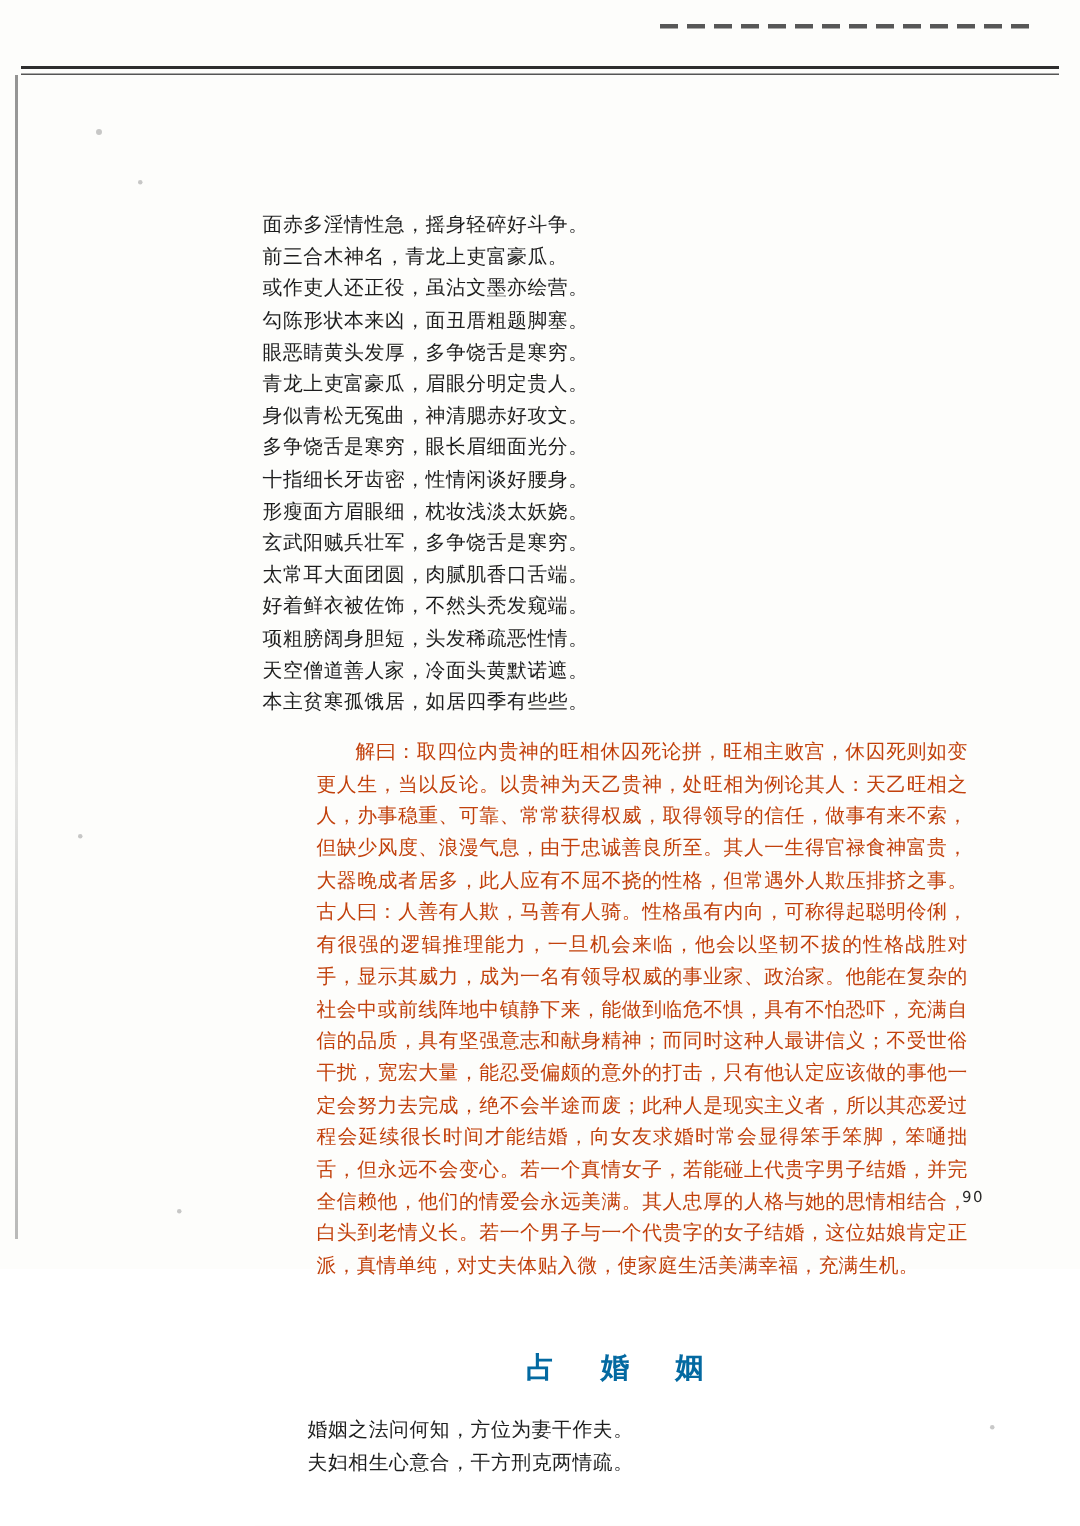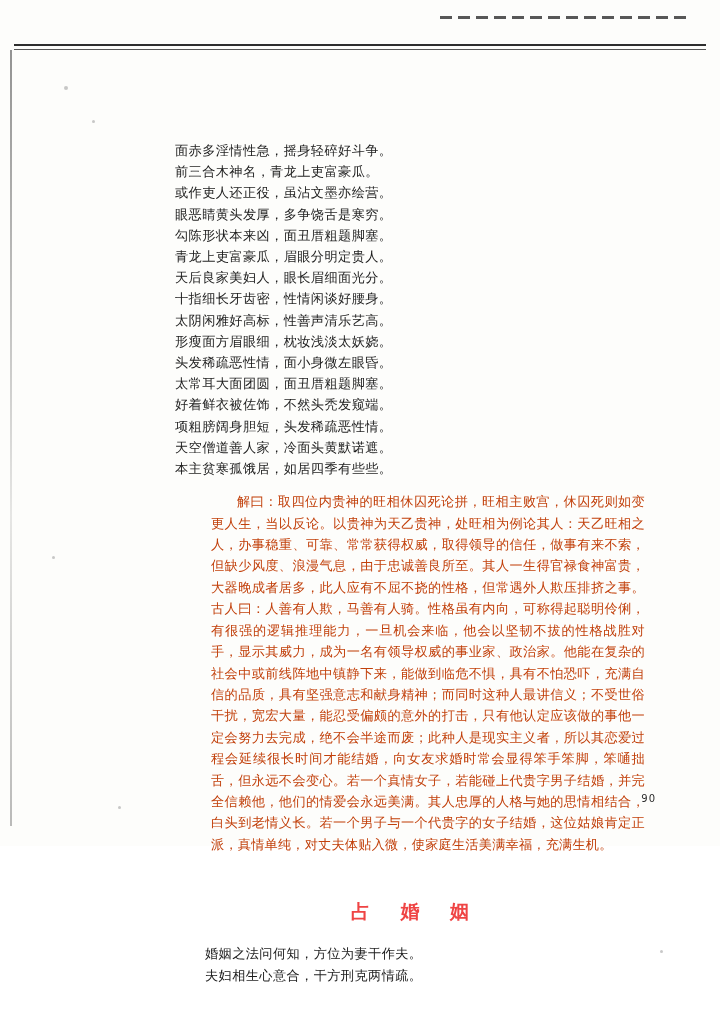"眼恶睛黄头发厚，多争饶舌是寒穷。" div { order: before "勾陈形状本来凶，面丑厝粗题脚塞。" -> after "勾陈形状本来凶，面丑厝粗题脚塞。" }
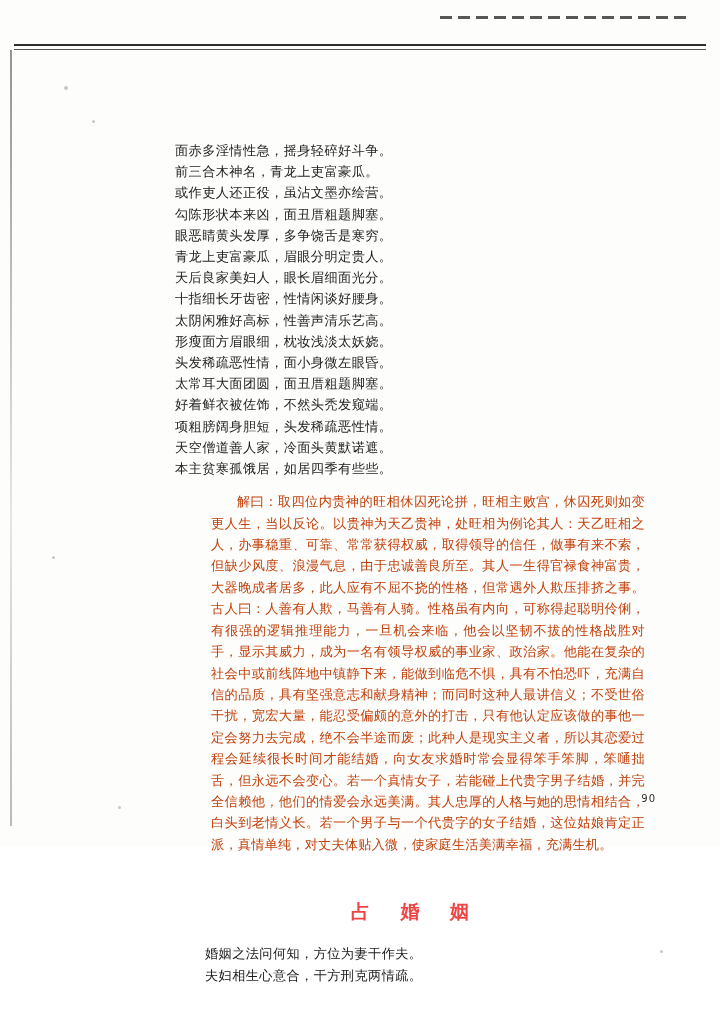"身似青松无冤曲，神清腮赤好攻文。" div { html: none -> <div>身似青松无冤曲，神清腮赤好攻文。</div> }
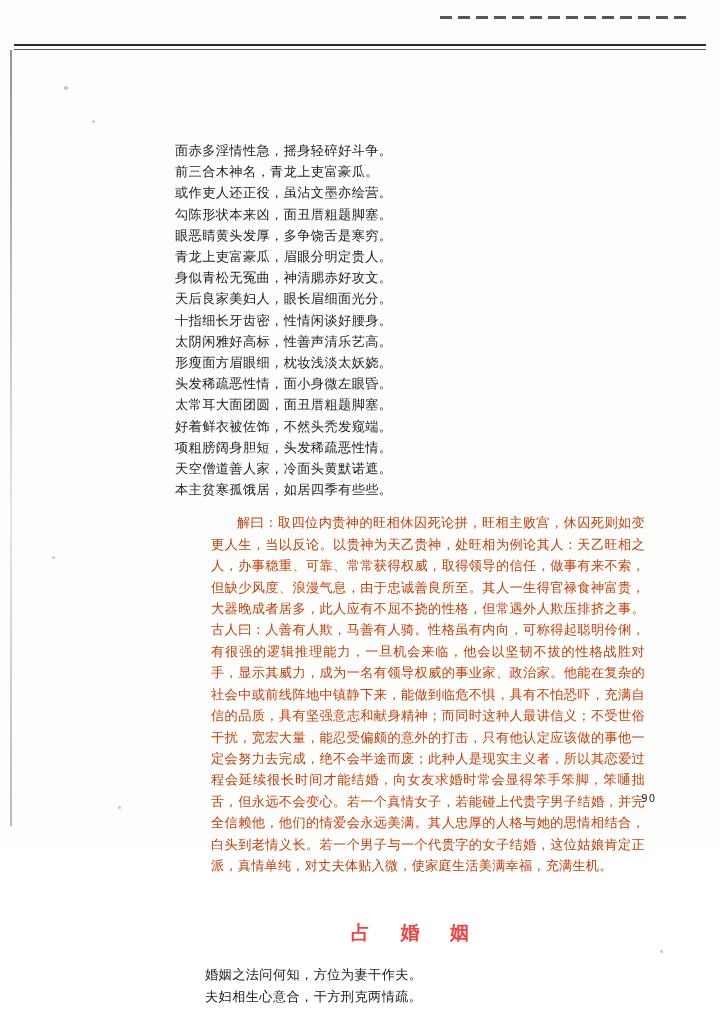"天后良家美妇人，眼长眉细面光分。" div { text: 天后良家美妇人 -> 多争饶舌是寒穷 }
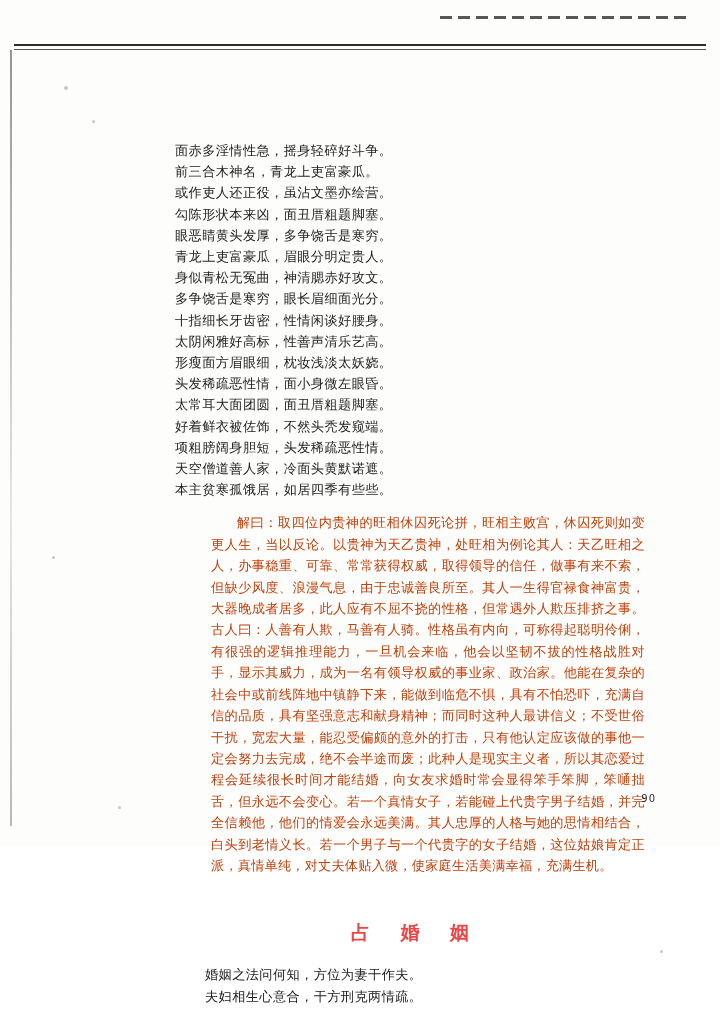"太阴闲雅好高标，性善声清乐艺高。" div { html: <div>太阴闲雅好高标，性善声清乐艺高。</div> -> none }
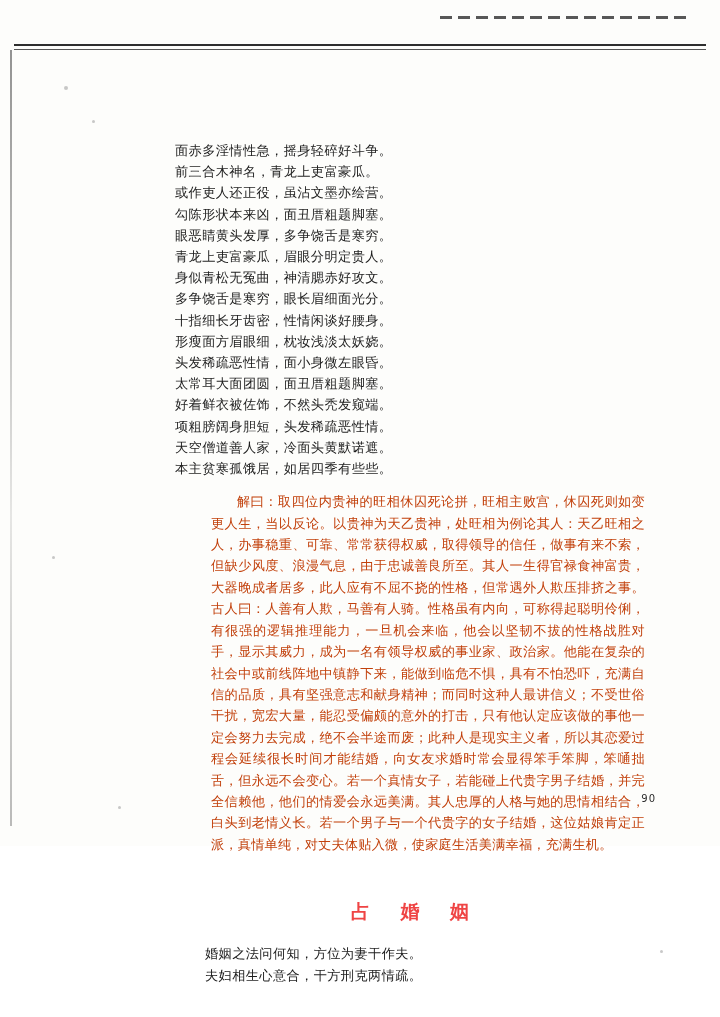"头发稀疏恶性情，面小身微左眼昏。" div { text: 头发稀疏恶性情，面小身微左眼昏 -> 玄武阳贼兵壮军，多争饶舌是寒穷 }
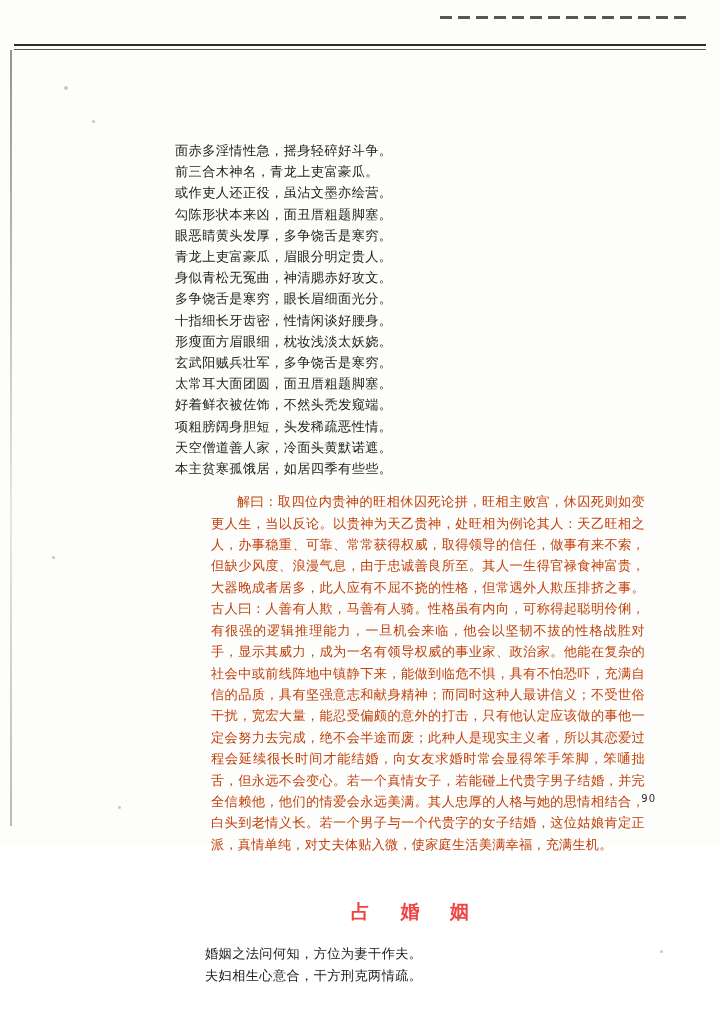"太常耳大面团圆，面丑厝粗题脚塞。" div { text: 面丑厝粗题脚塞 -> 肉腻肌香口舌端 }
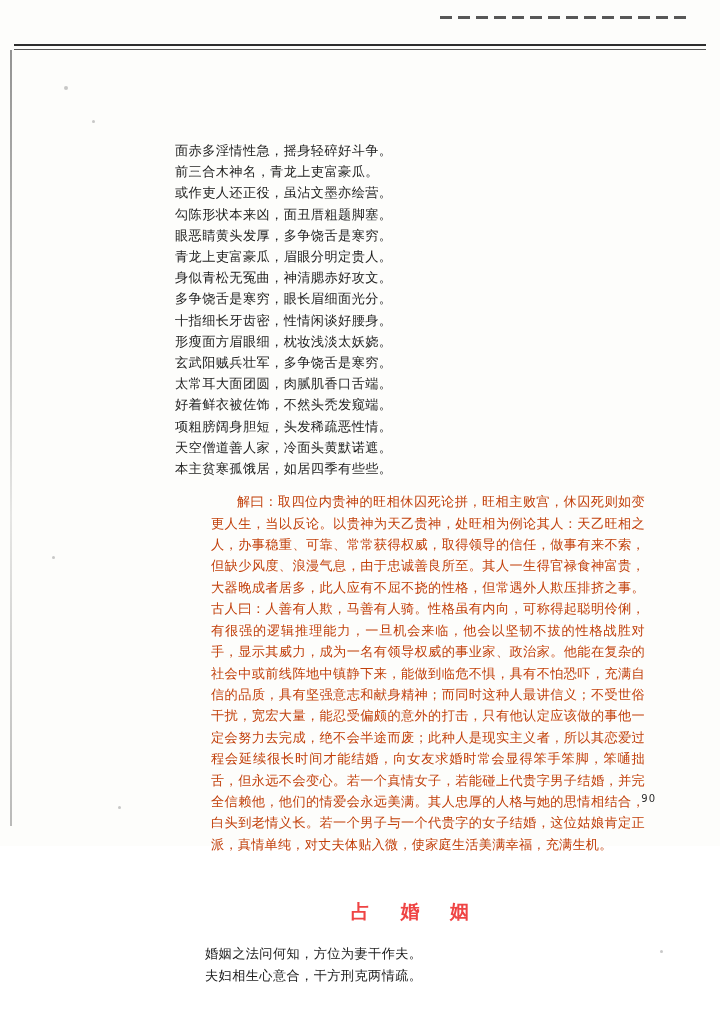"占 婚 姻" .section-title { color: #ef4444 -> #0369a1 }
